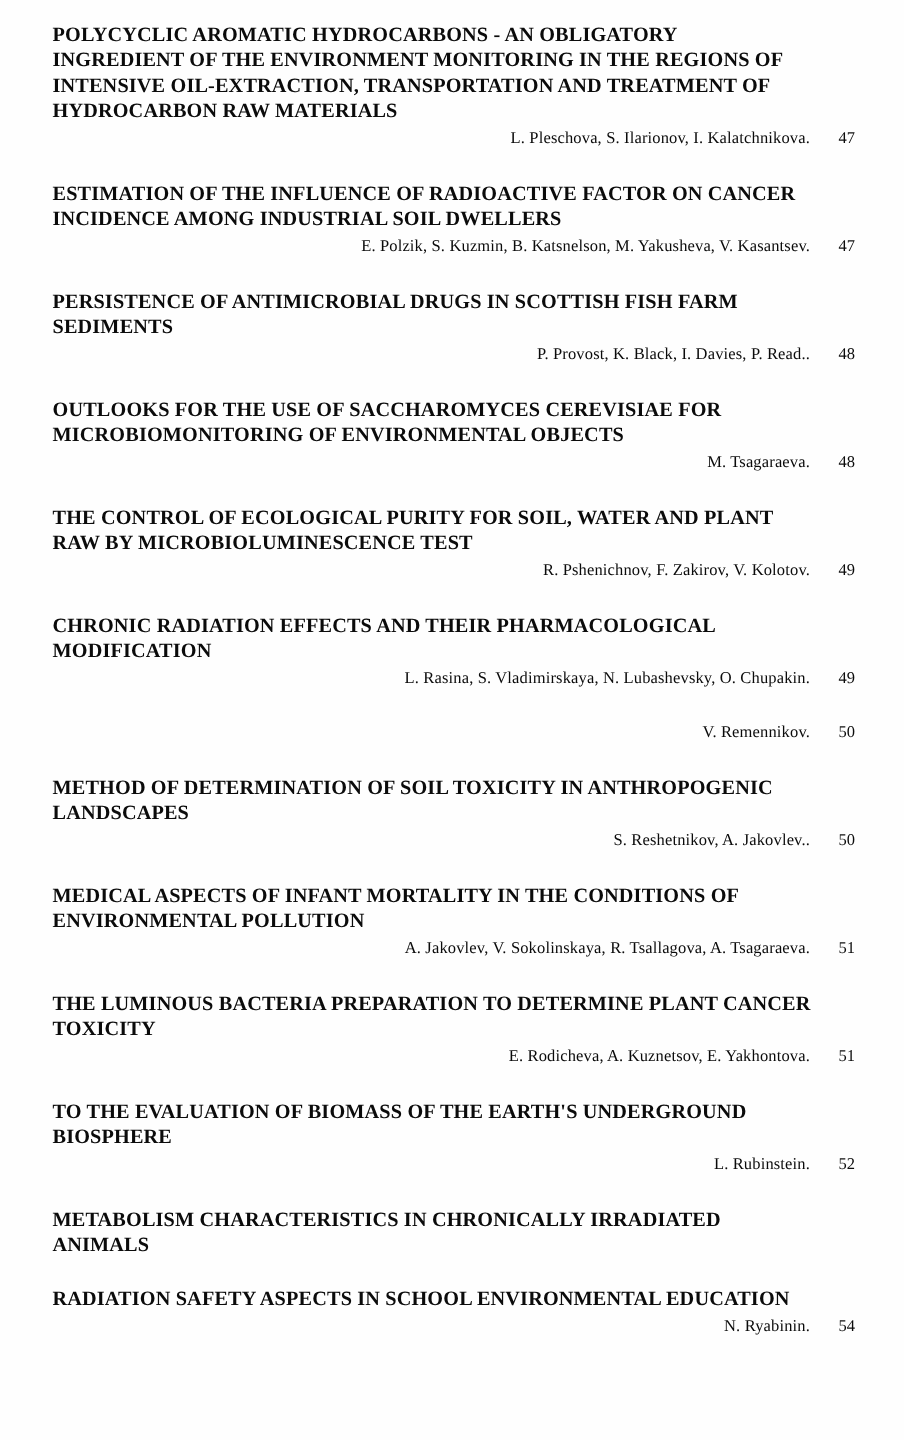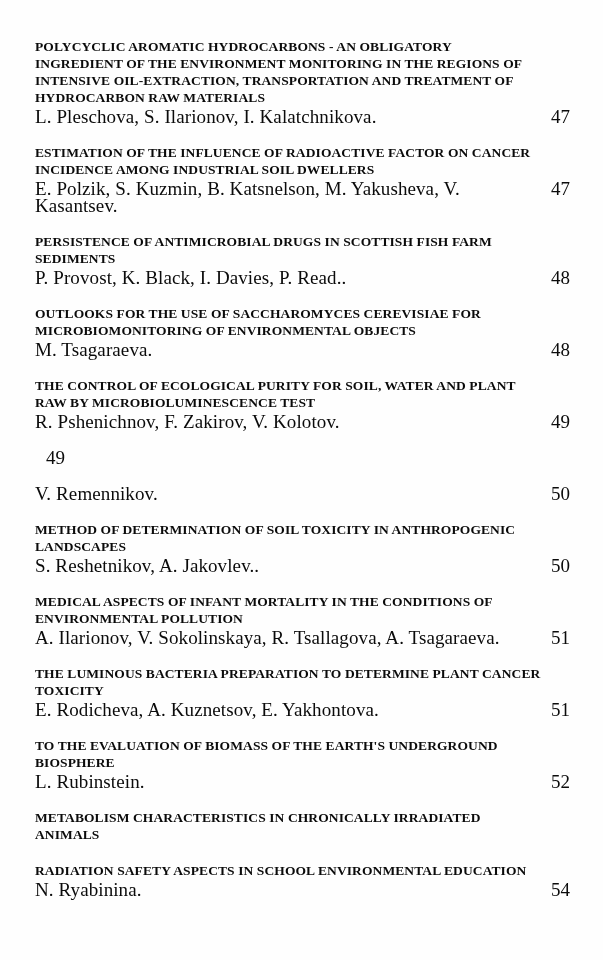"POLYCYCLIC AROMATIC HYDROCARBONS - AN" .page { padding: 38px 33px 20px 35px -> 14px 33px 20px 35px }
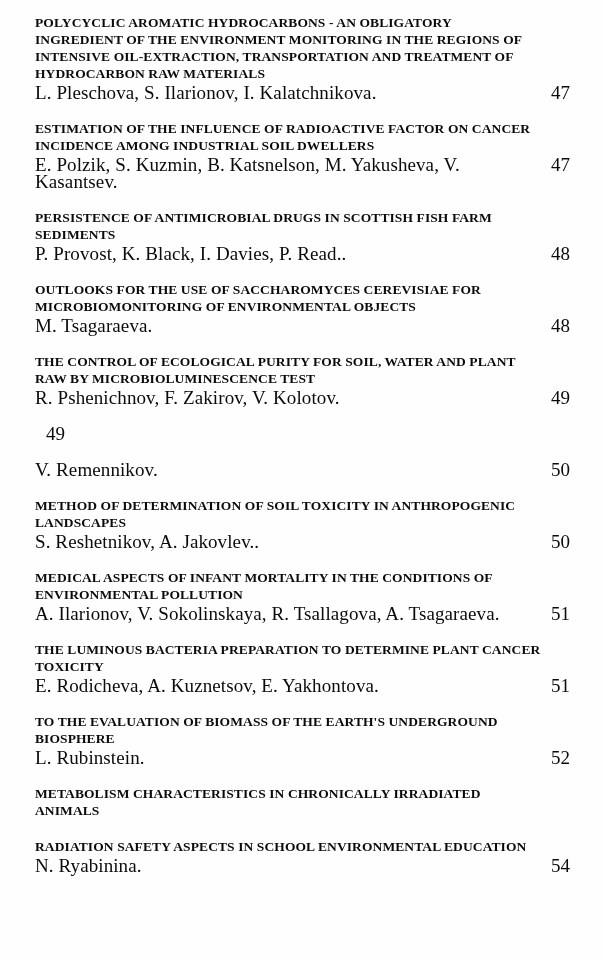"L. Pleschova, S. Ilarionov, I." .byline { font-size: 19px -> 11px; justify-content: space-between -> flex-end }
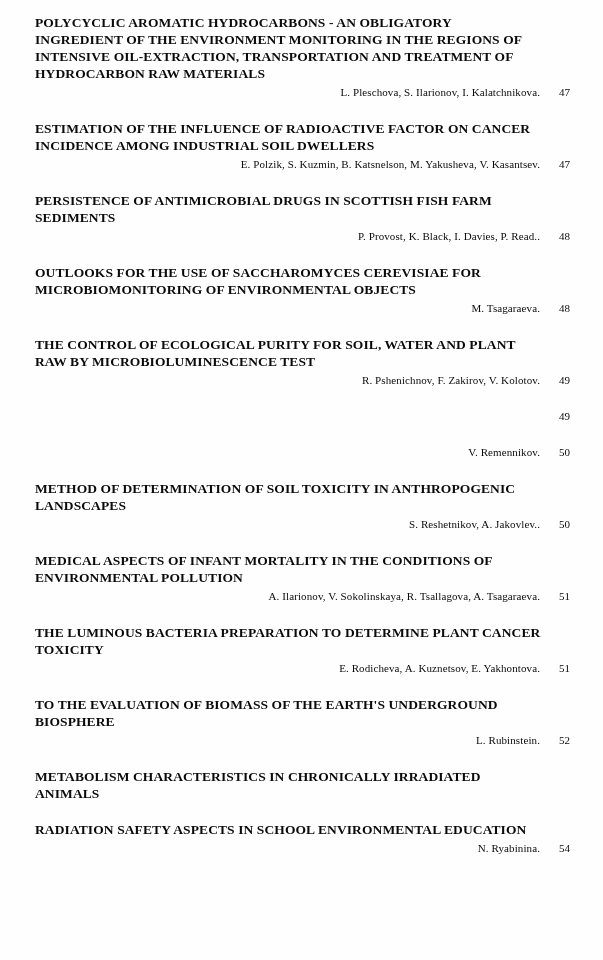"CHRONIC RADIATION EFFECTS AND THEIR" div.title { html: none -> <div>CHRONIC RADIATION EFFECTS AND THEIR PHARMACOLOGICAL MODIFICATION</div> }
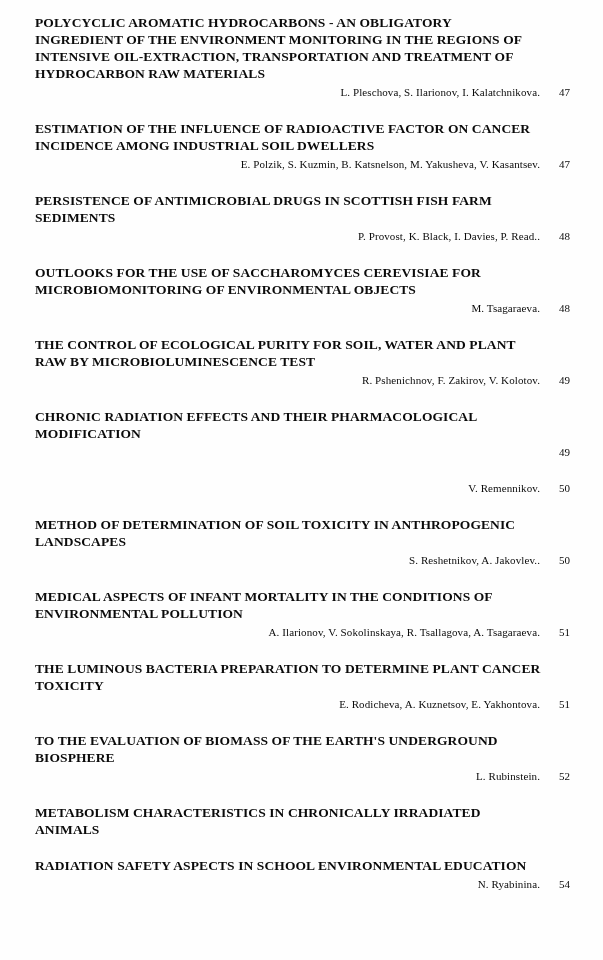"L. Rasina, S. Vladimirskaya, N." span.authors { html: none -> <span>L. Rasina, S. Vladimirskaya, N. Lubashevsky, O. Chupakin.</span> }
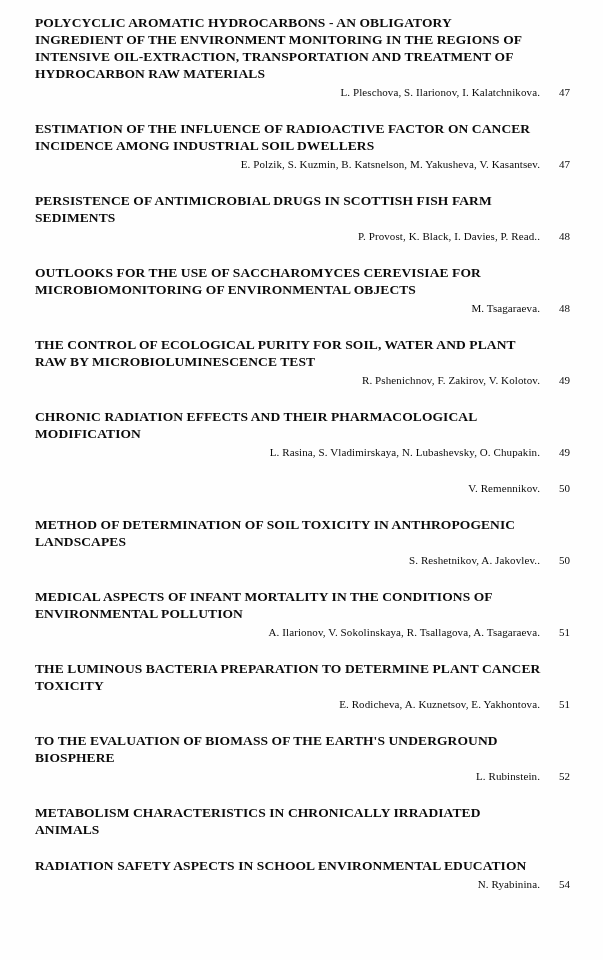"A. Ilarionov, V. Sokolinskaya, R." span.authors { text: Ilarionov -> Jakovlev }
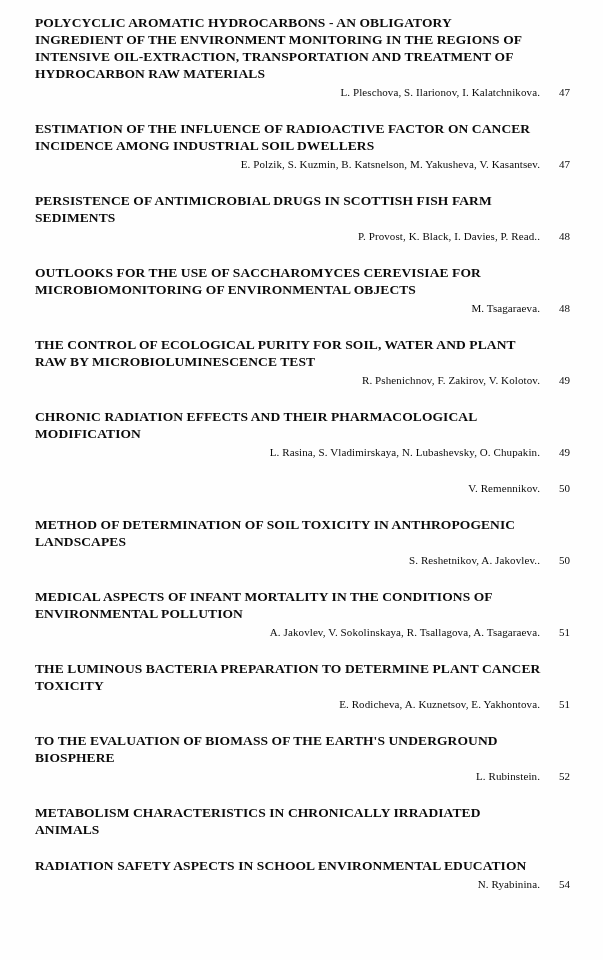"N. Ryabinina." span.authors { text: Ryabinina -> Ryabinin }
